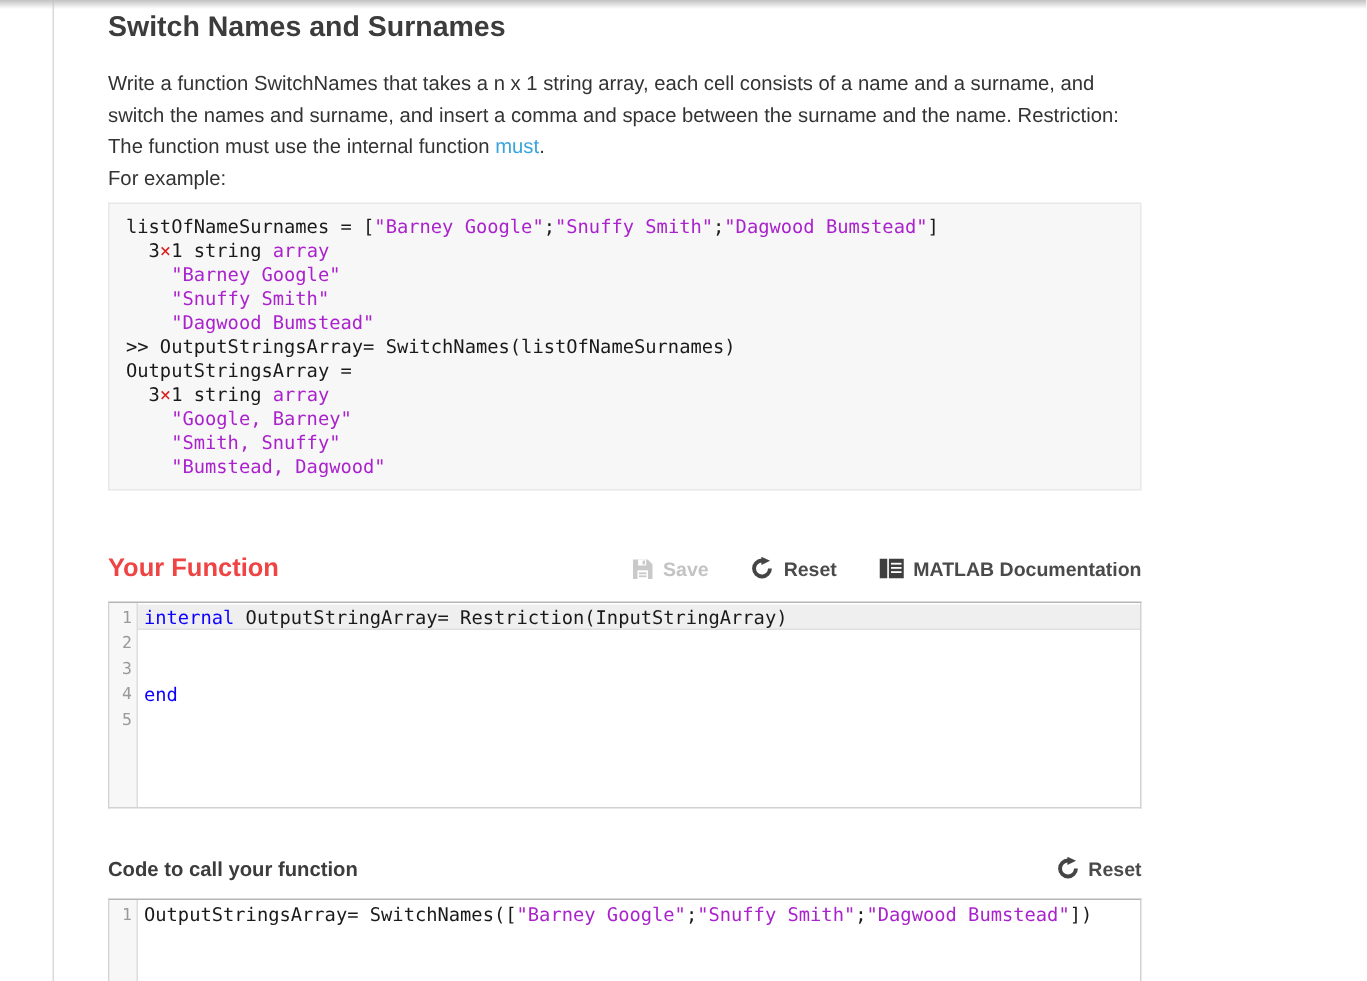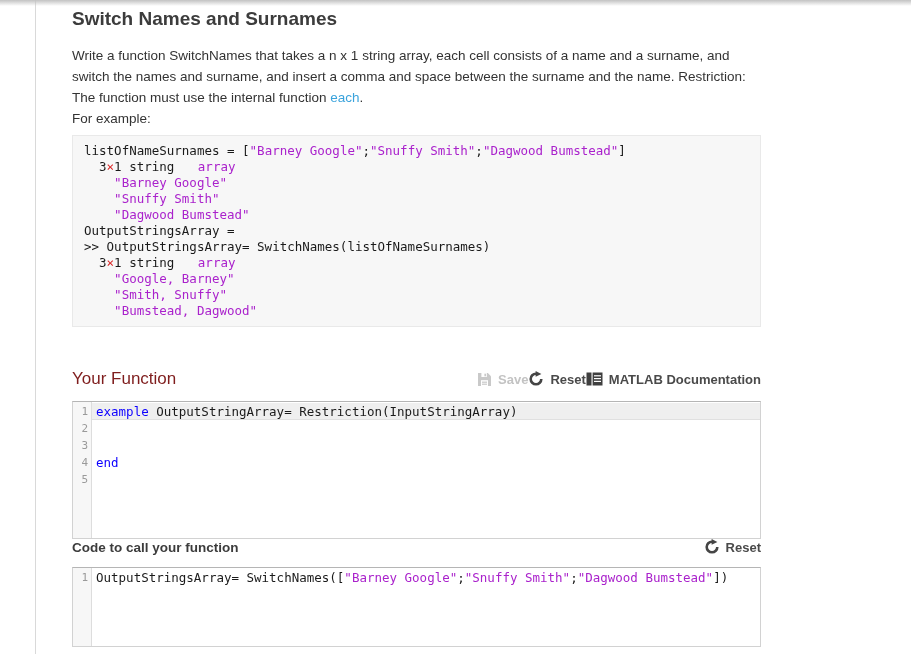"each" a.link { text: each -> must }
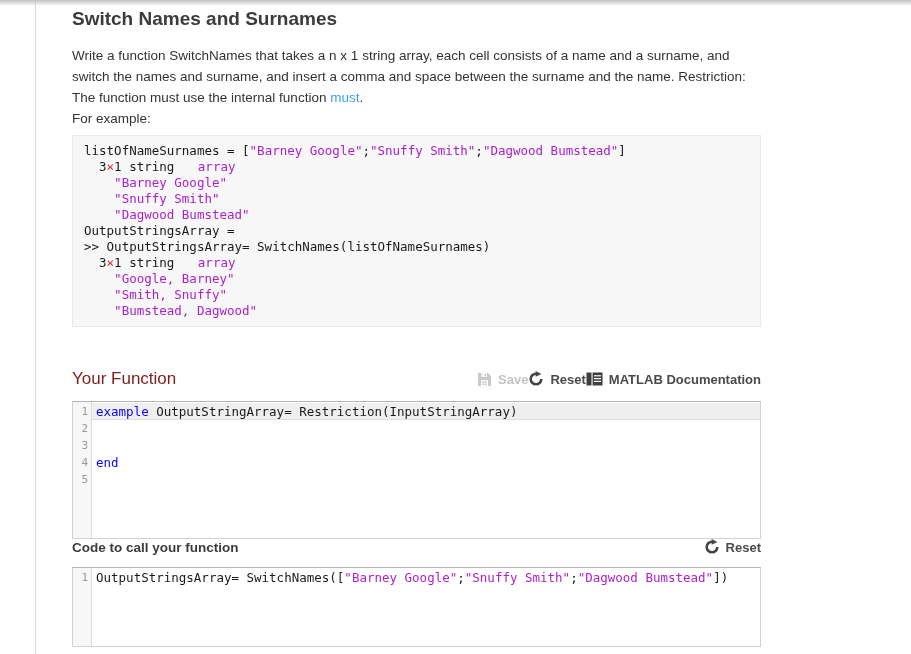"array" .tok-a { margin-left: 16px -> none }
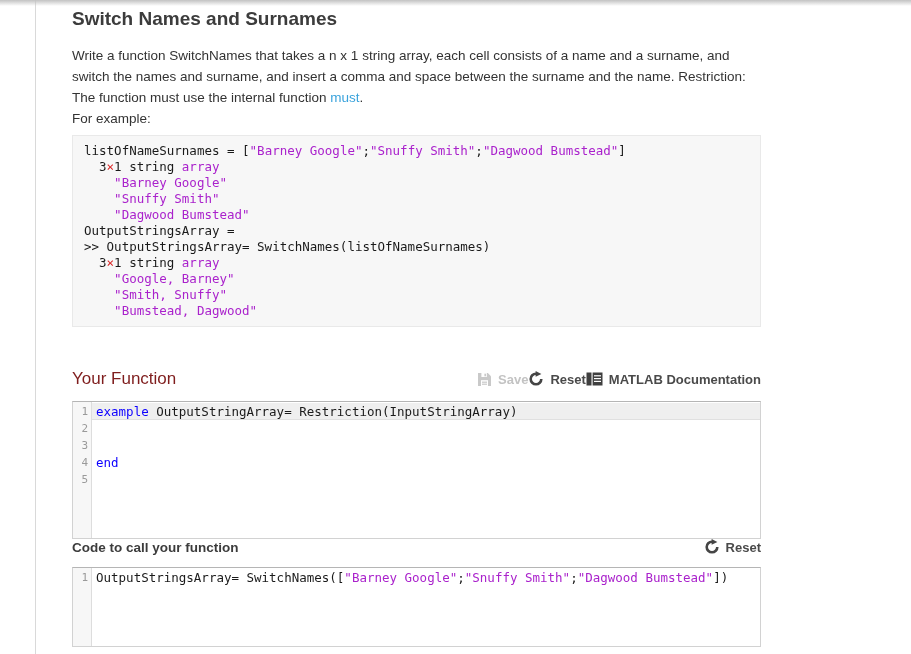"OutputStringsArray =" div.code-line { order: before ">> OutputStringsArray=" -> after ">> OutputStringsArray=" }
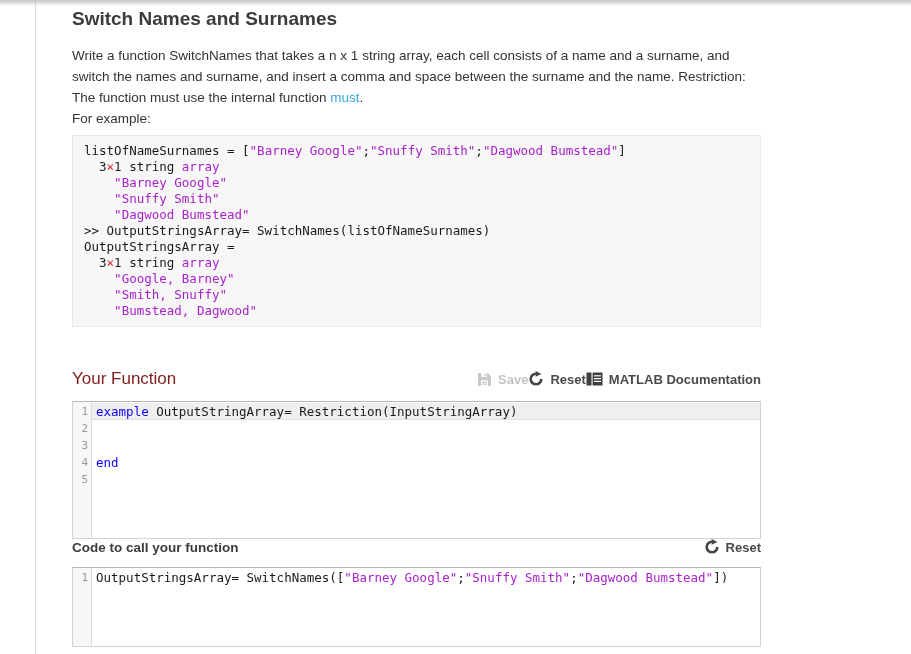"Your Function" .section-heading { color: #7f1d1d -> #ef4444; font-weight: 400 -> 700 }
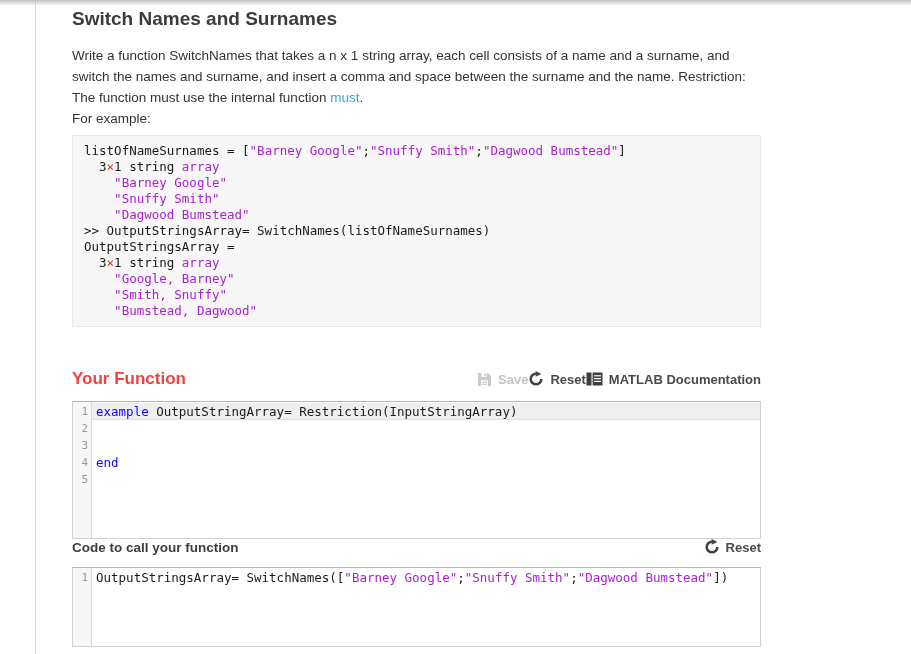"Save" .toolbar { gap: none -> 28px }
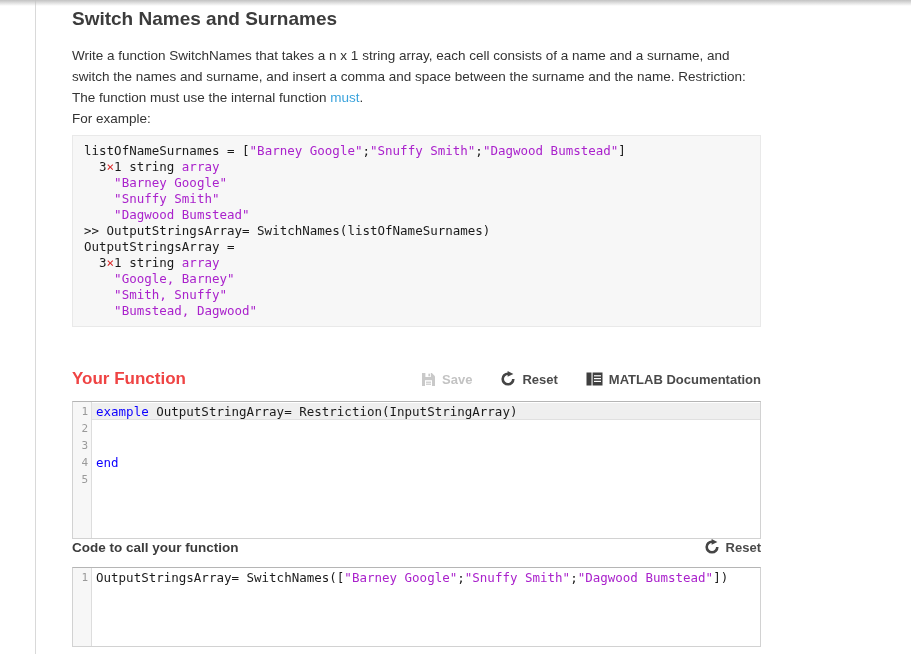"example" span.tok-k { text: example -> internal }
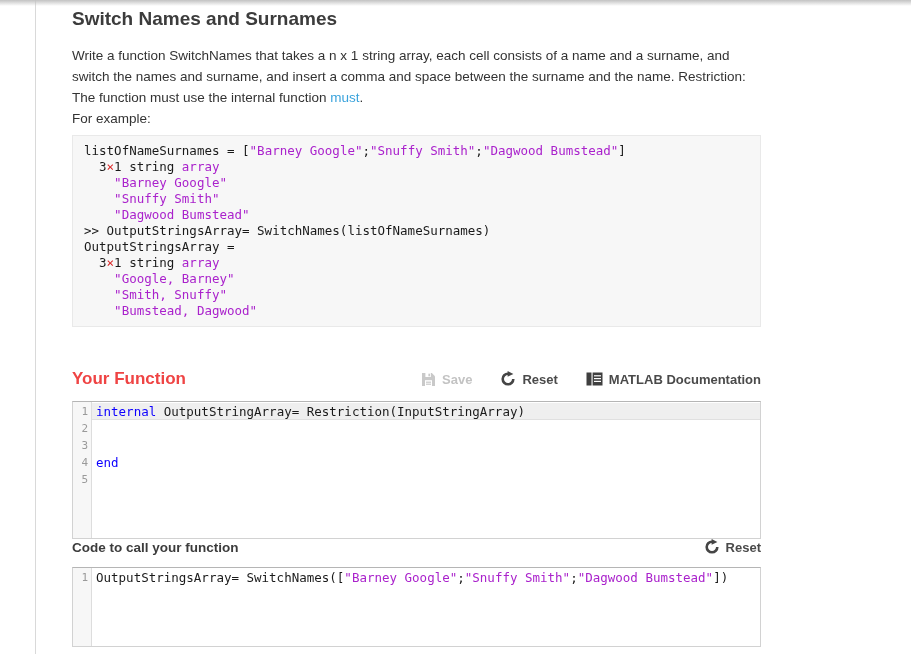"Code to call your function" .sub-row { margin-top: none -> 32px }
